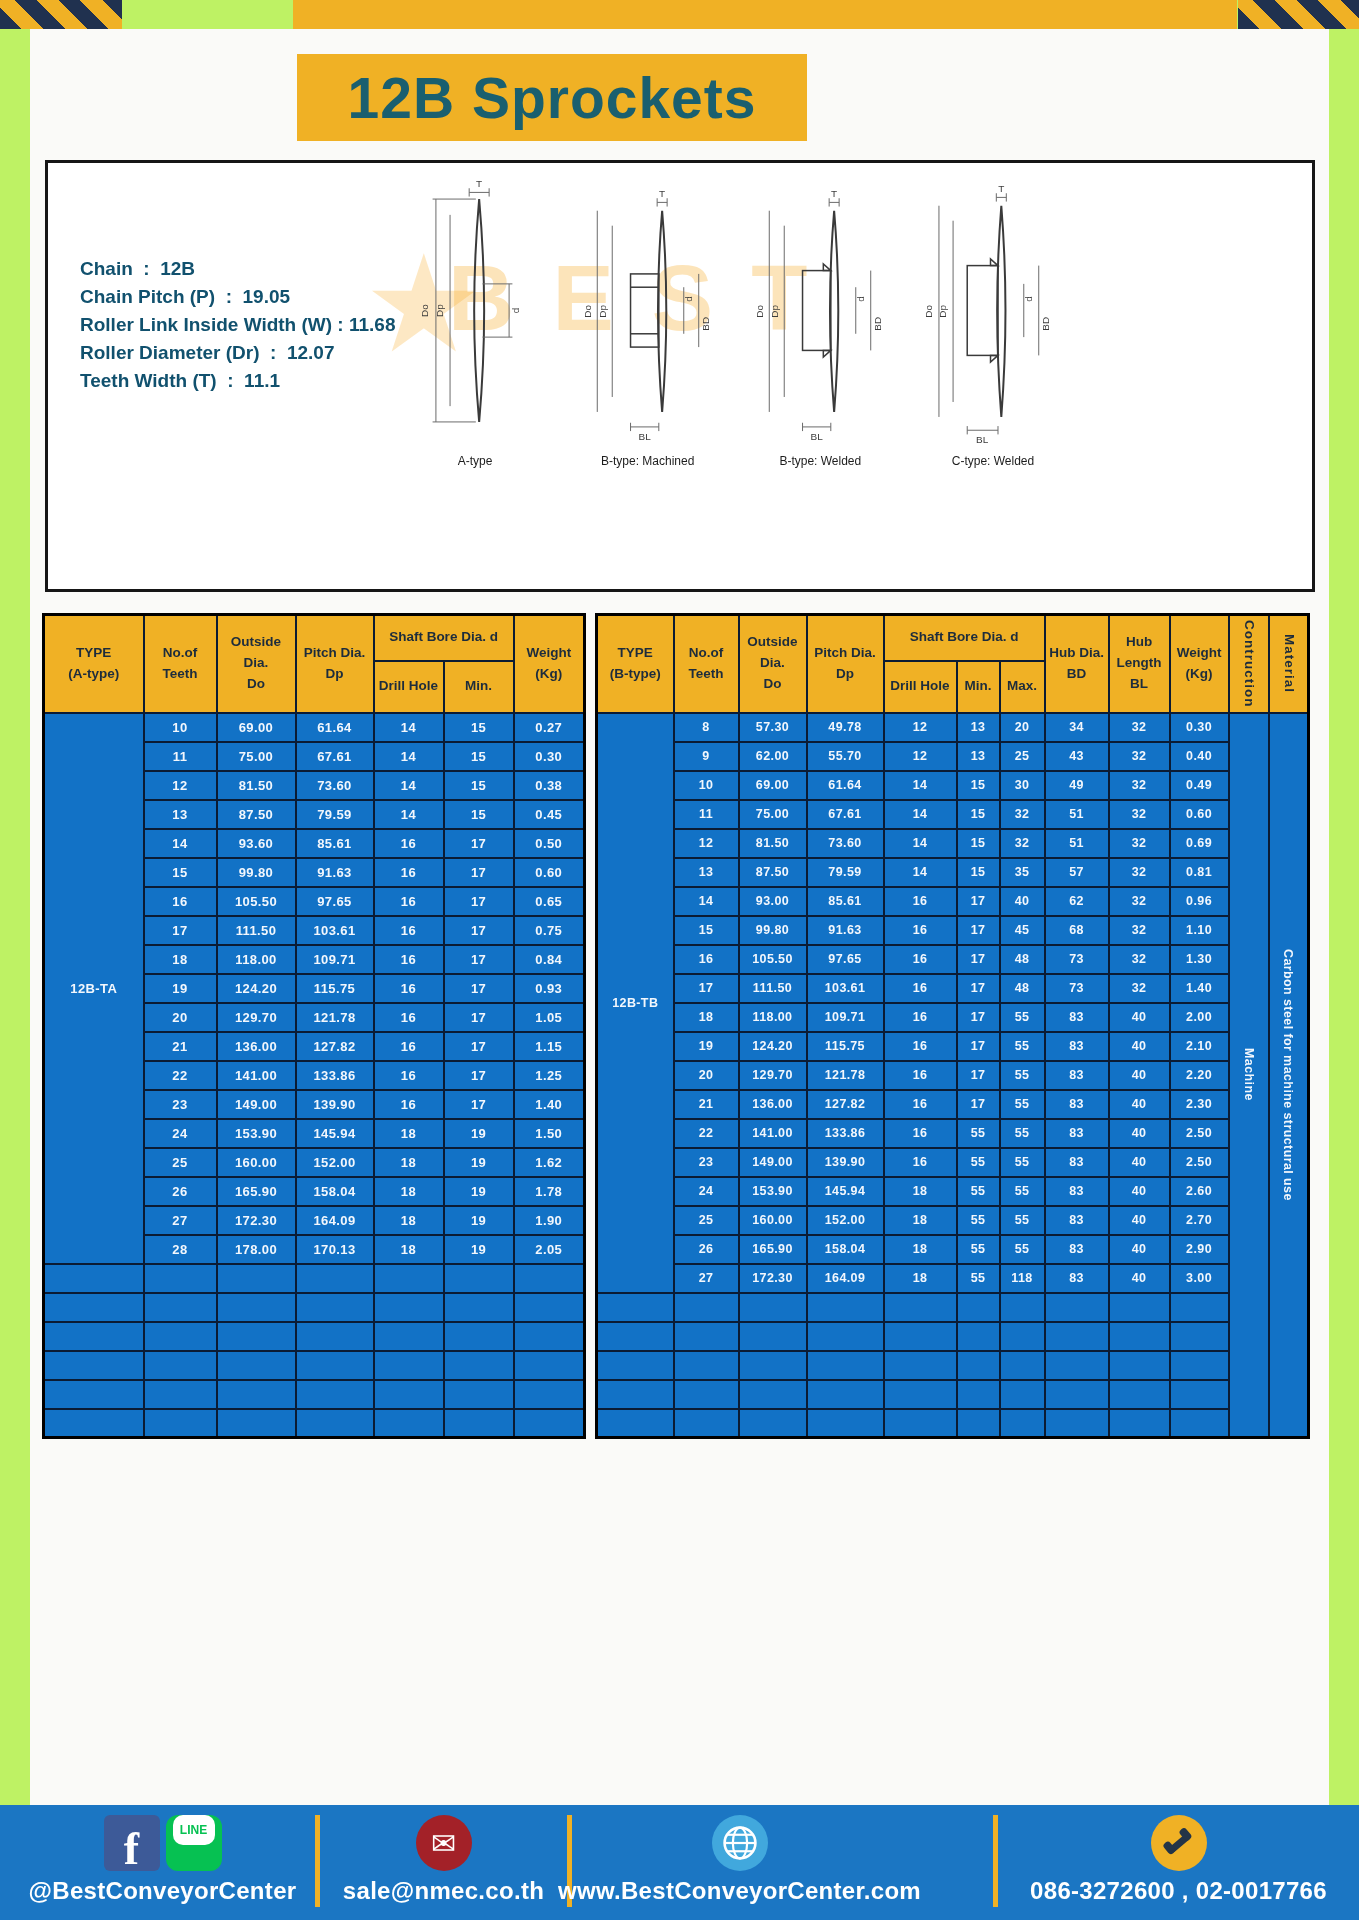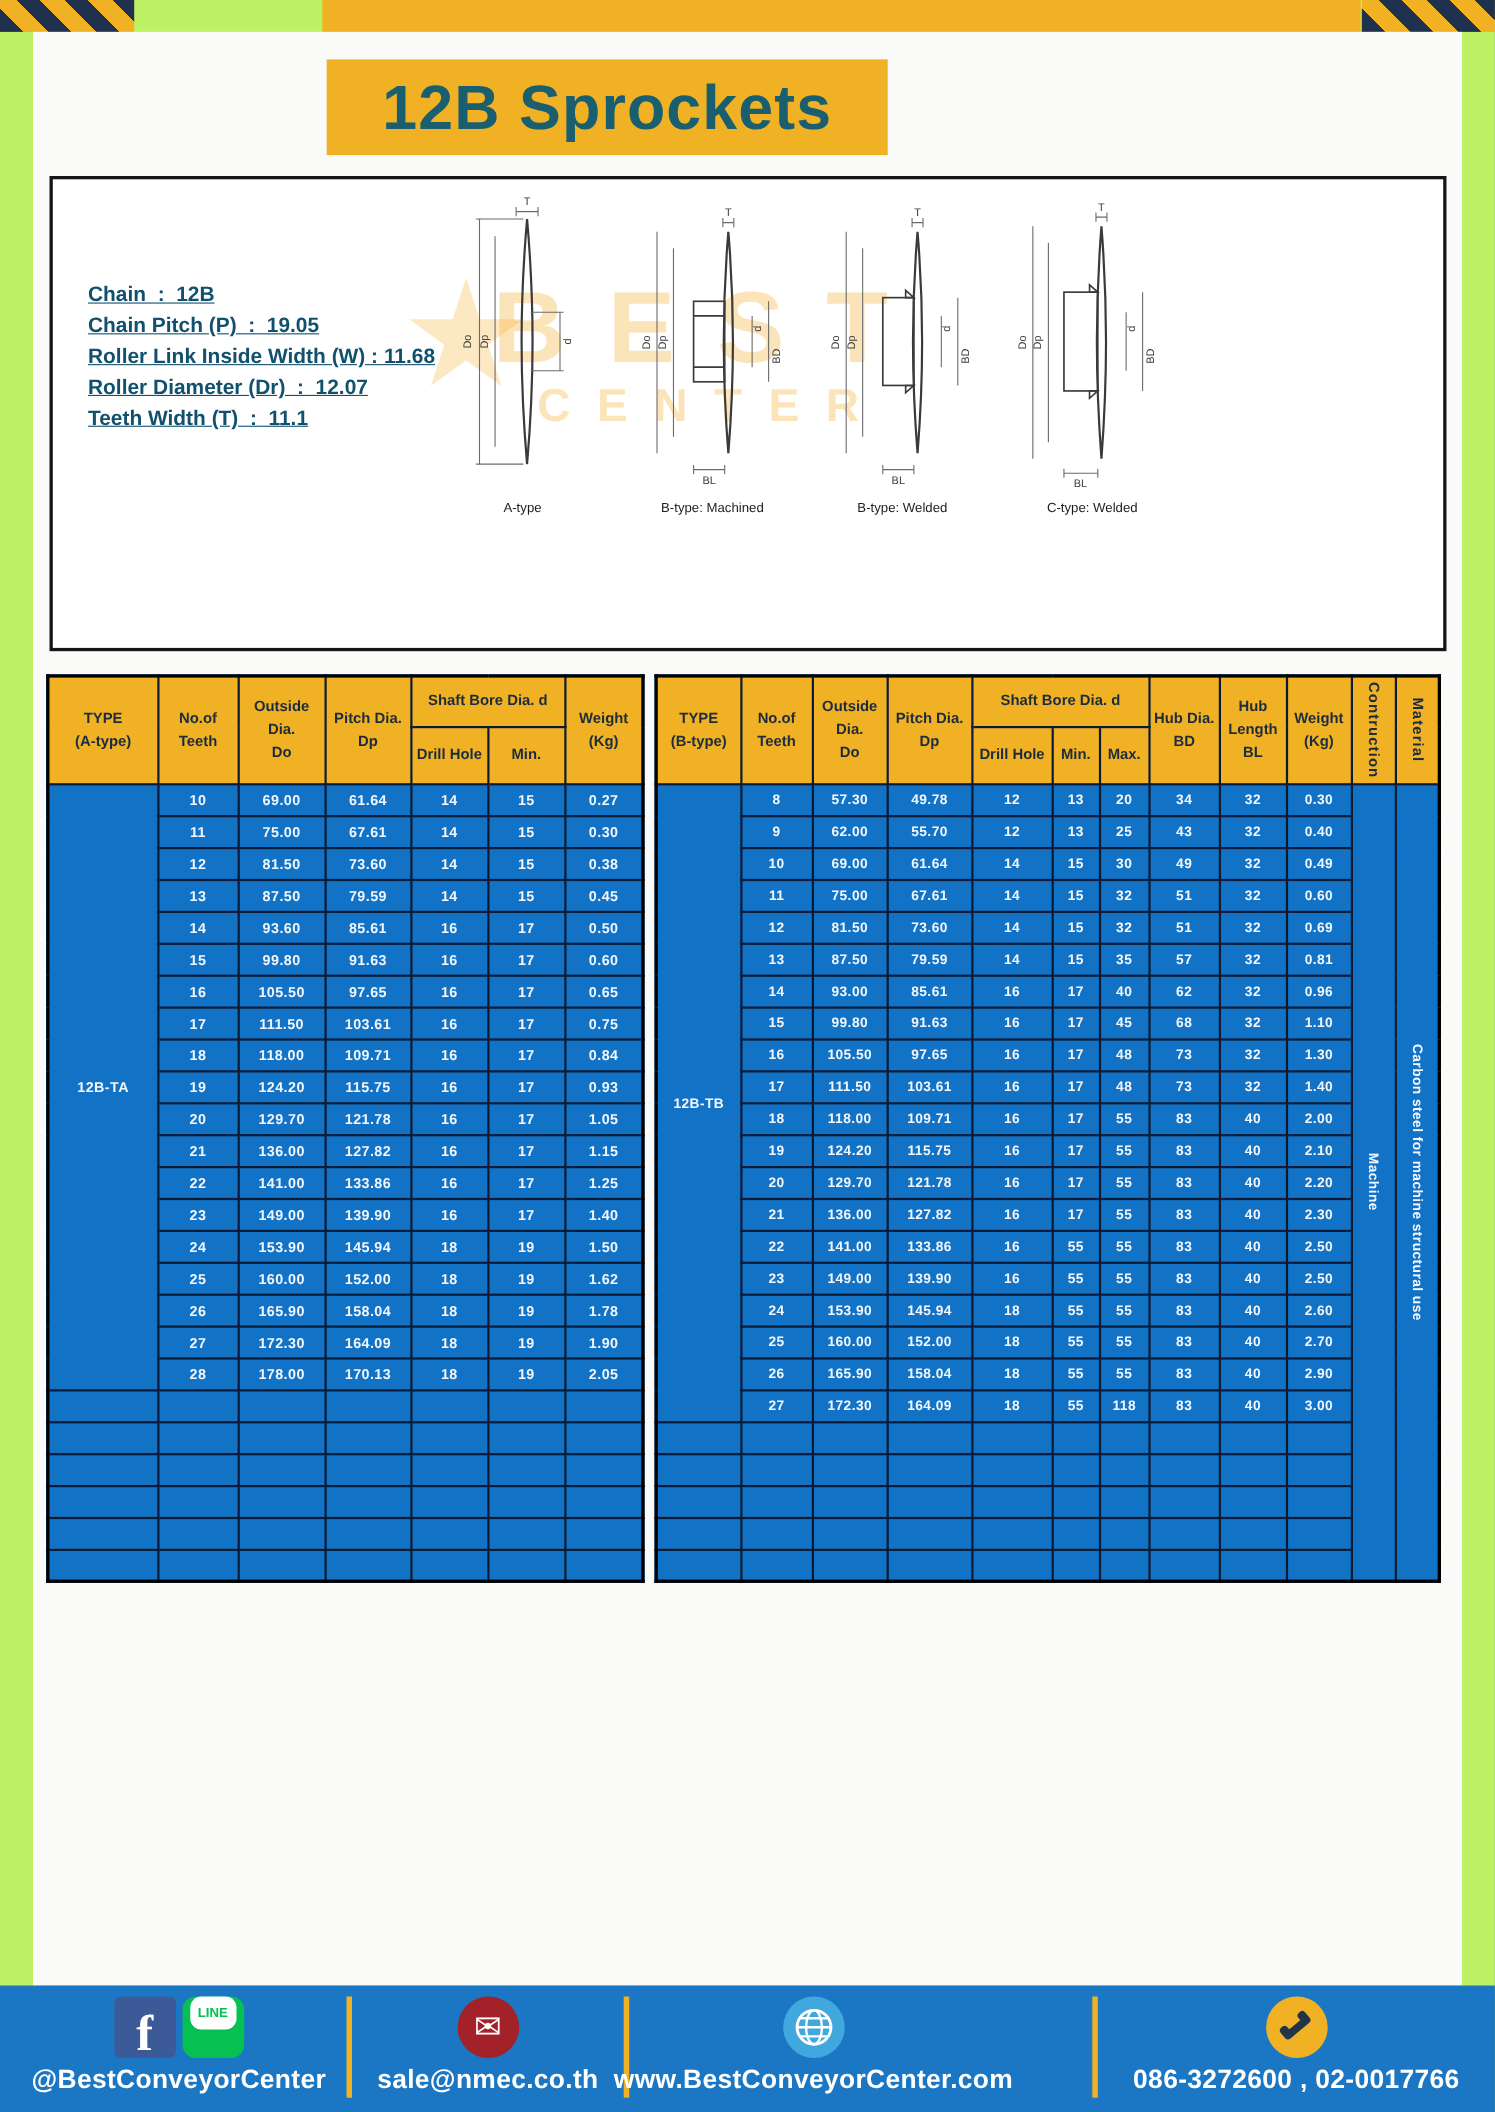"Chain : 12B" .spec-line { text-decoration: underline -> none }
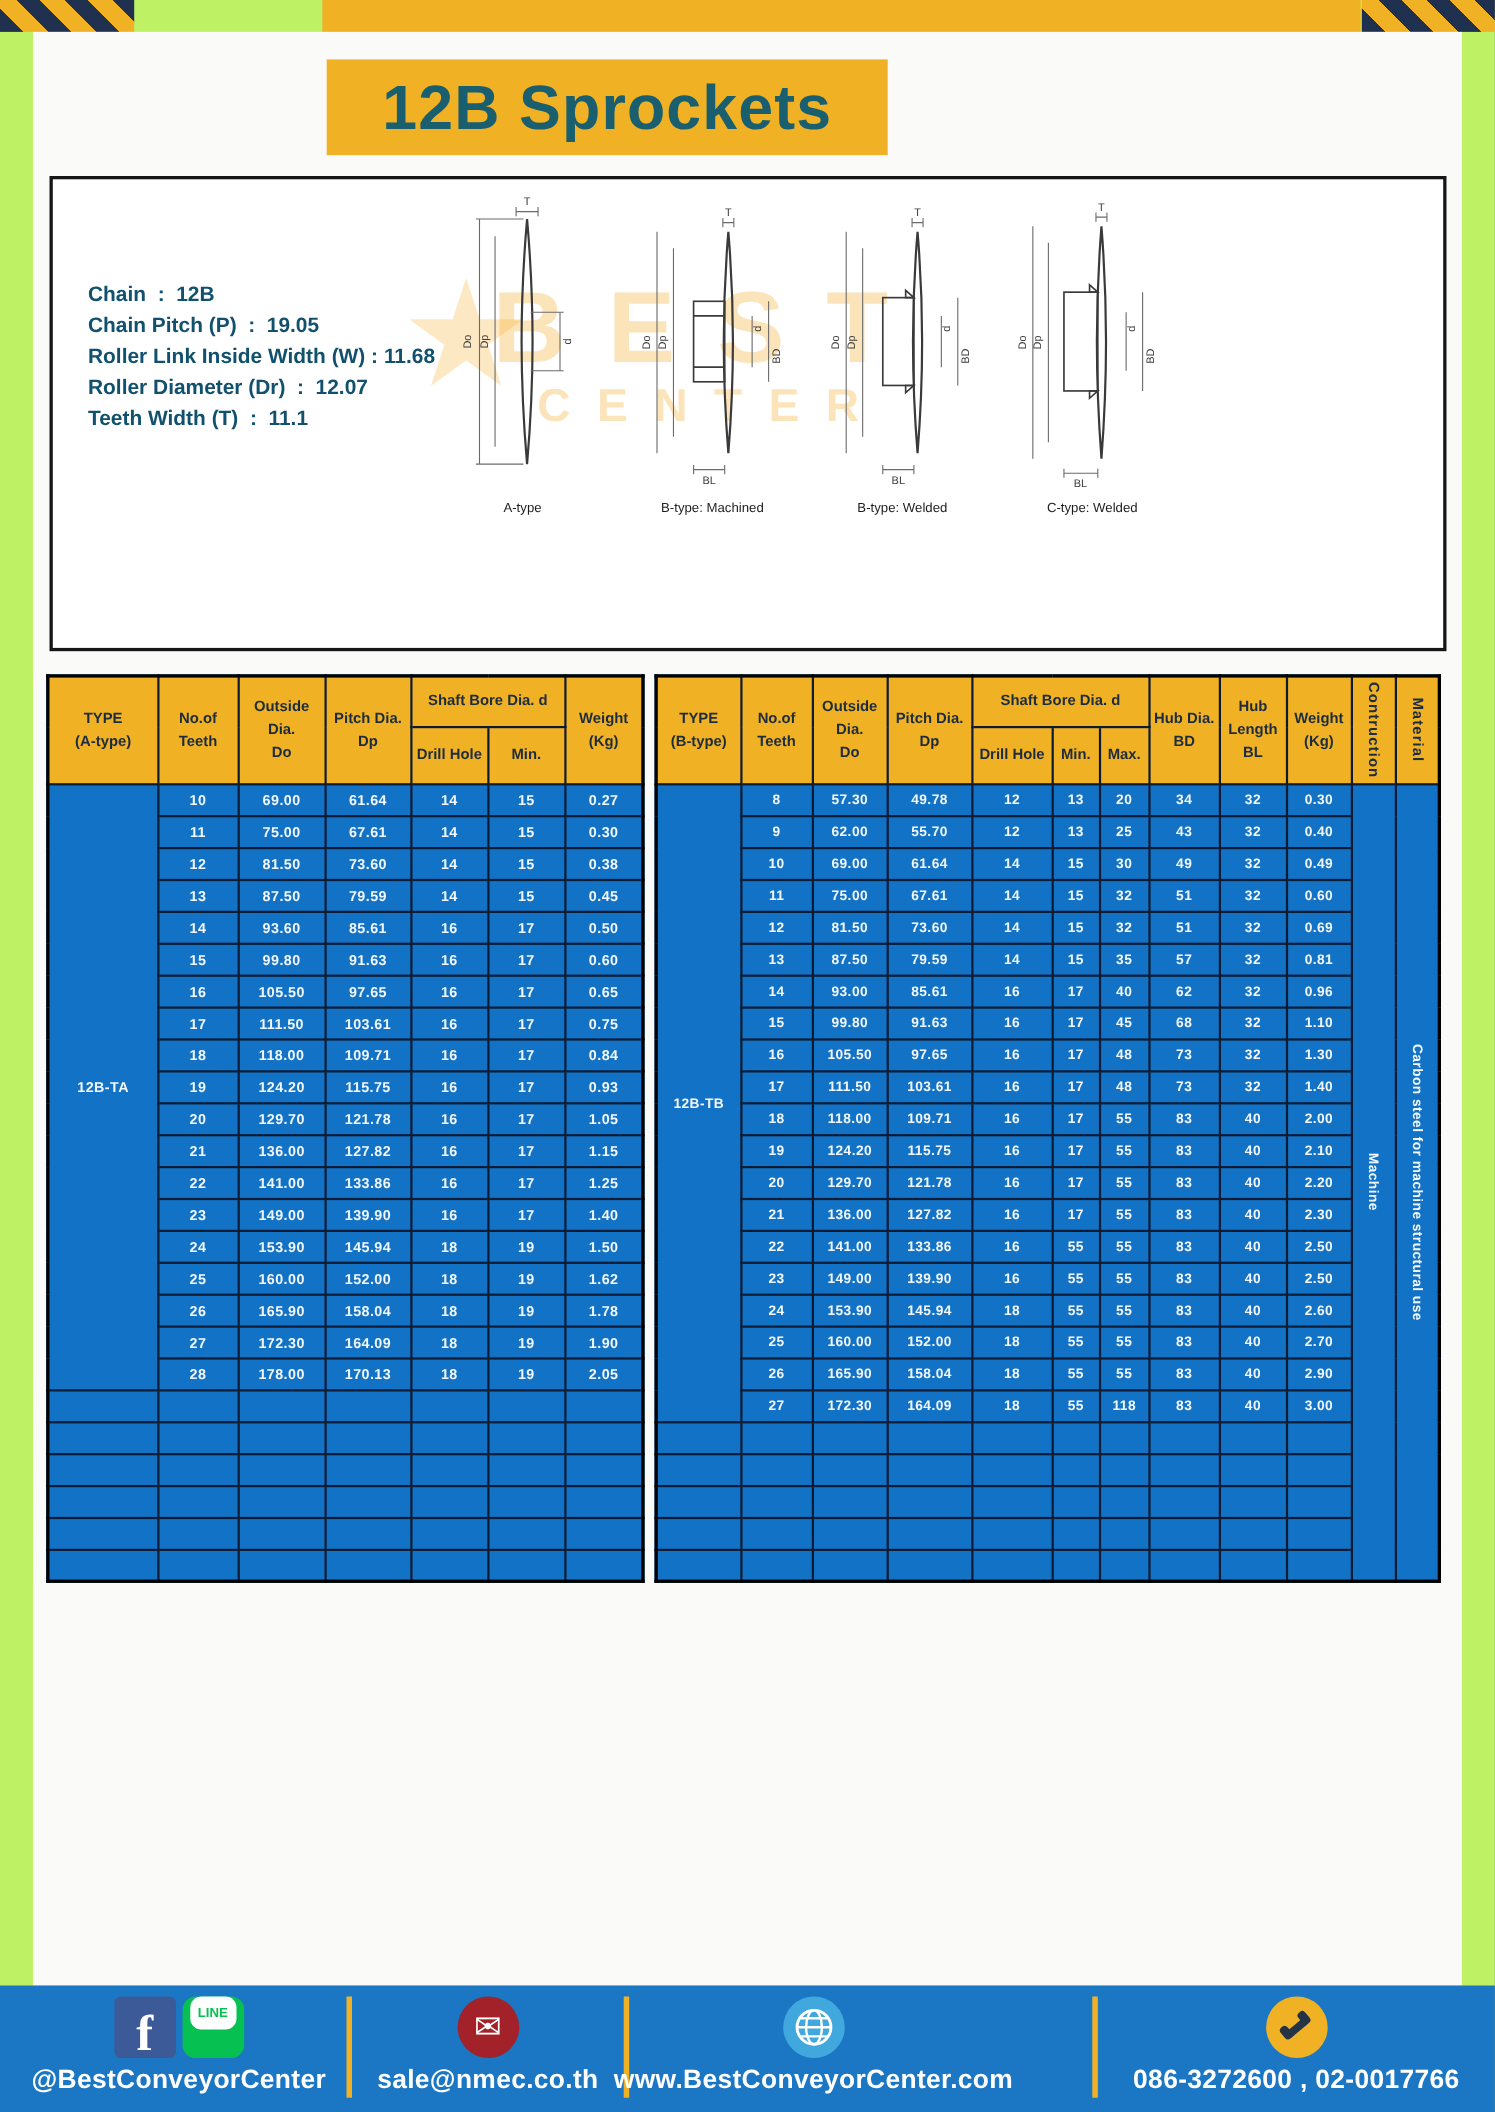"CENTER" div.wm3 { html: <div>CENTER</div> -> none }
